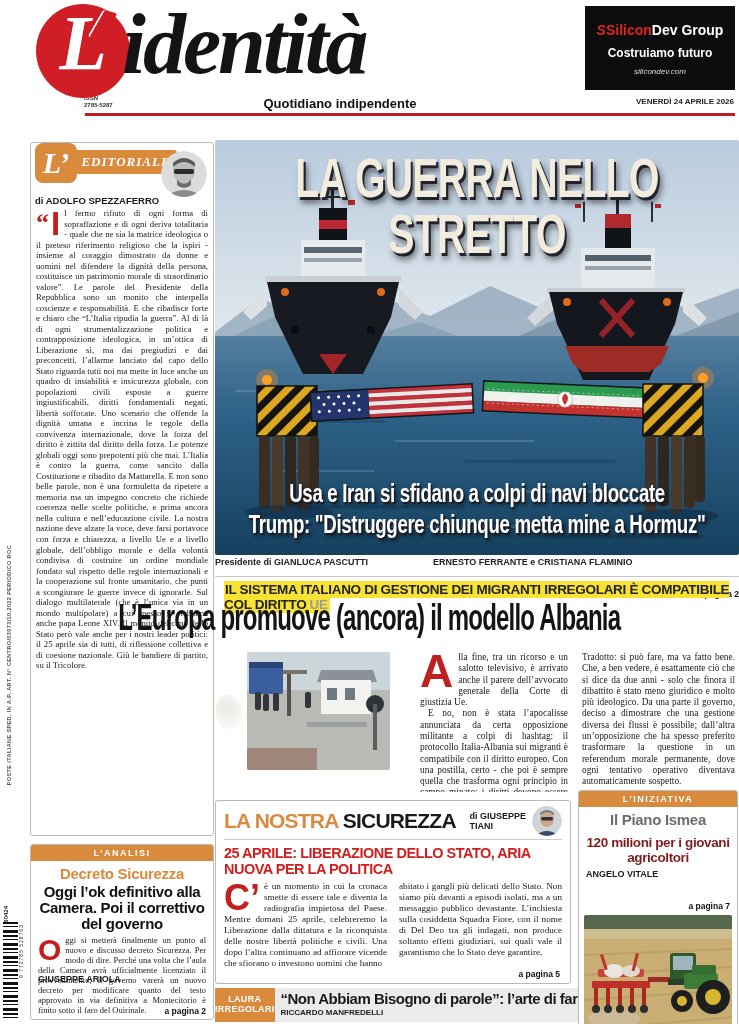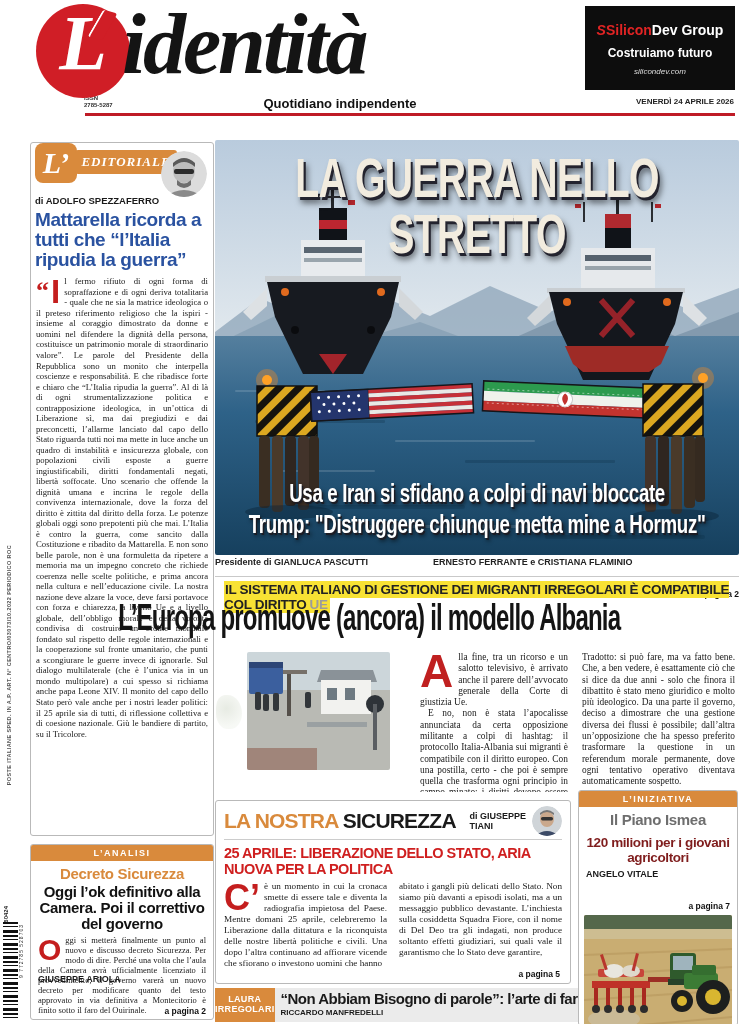"Mattarella ricorda a tutti che" div.edi-headline { html: <div>Mattarella ricorda a tutti che “l’Italia ripudia la guerra”</div> -> none }
